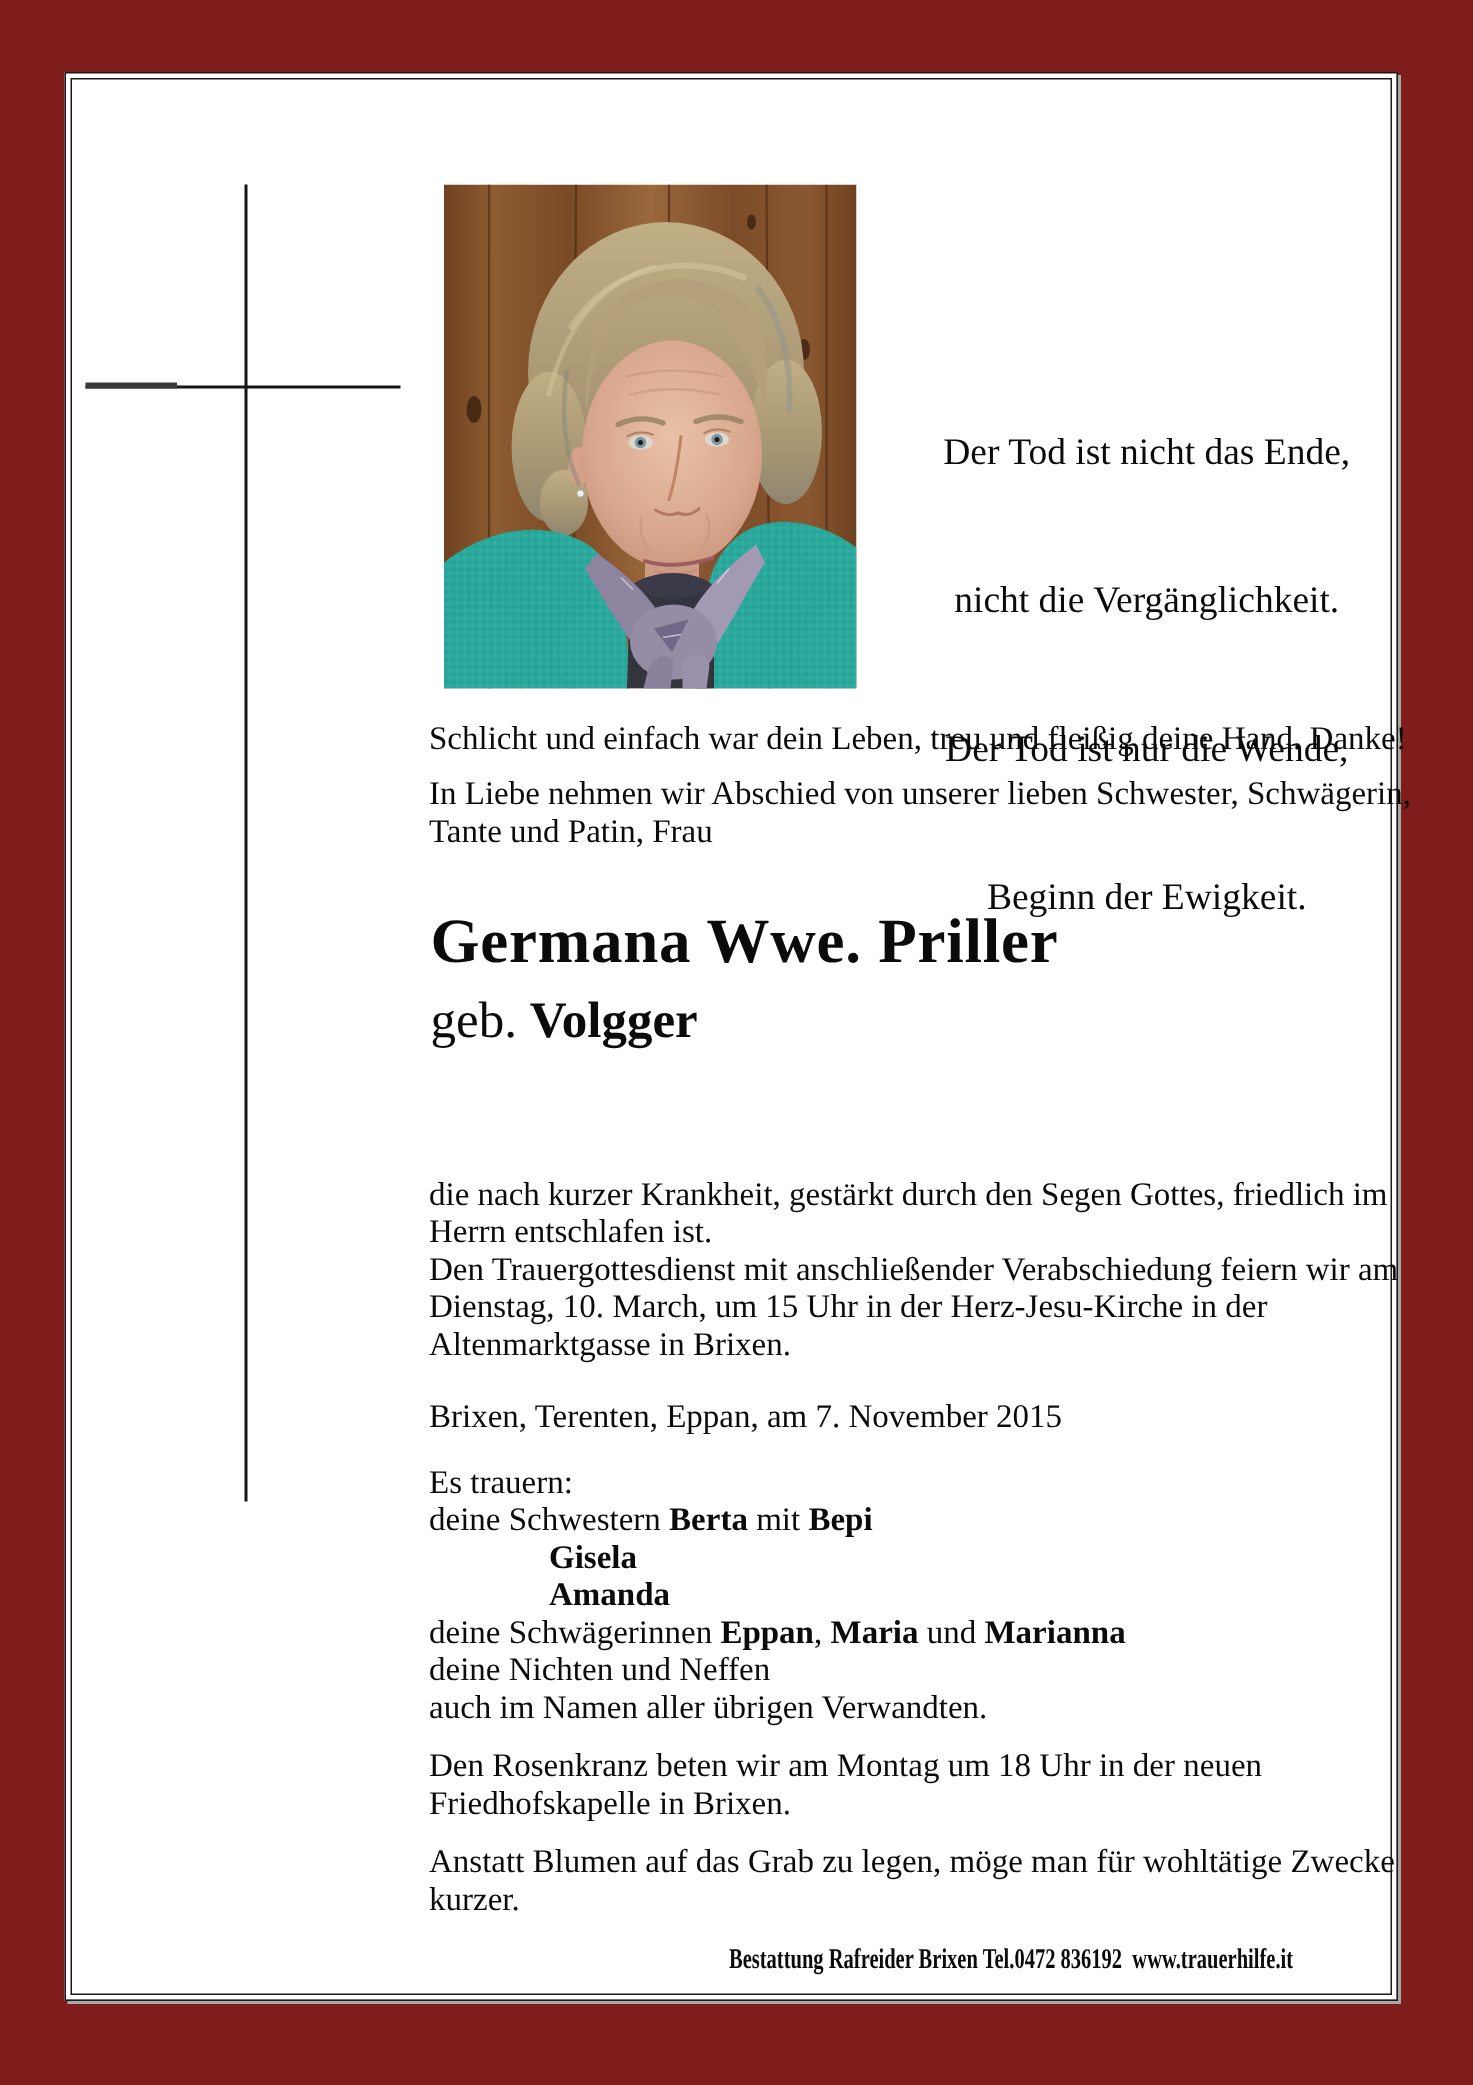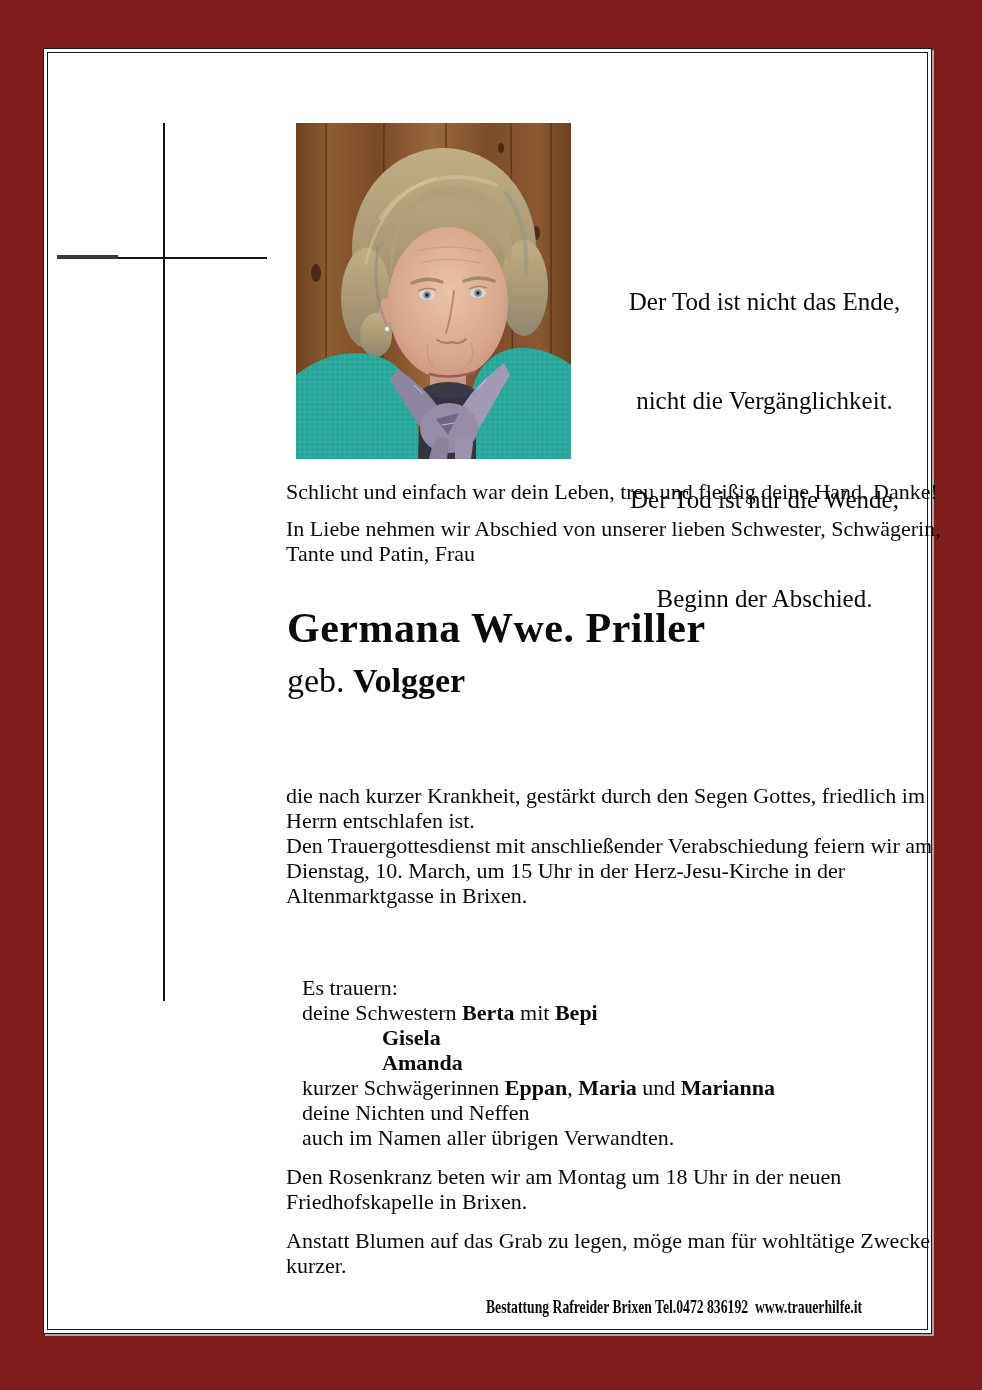"Beginn der Abschied." div.vline { text: Abschied -> Ewigkeit }
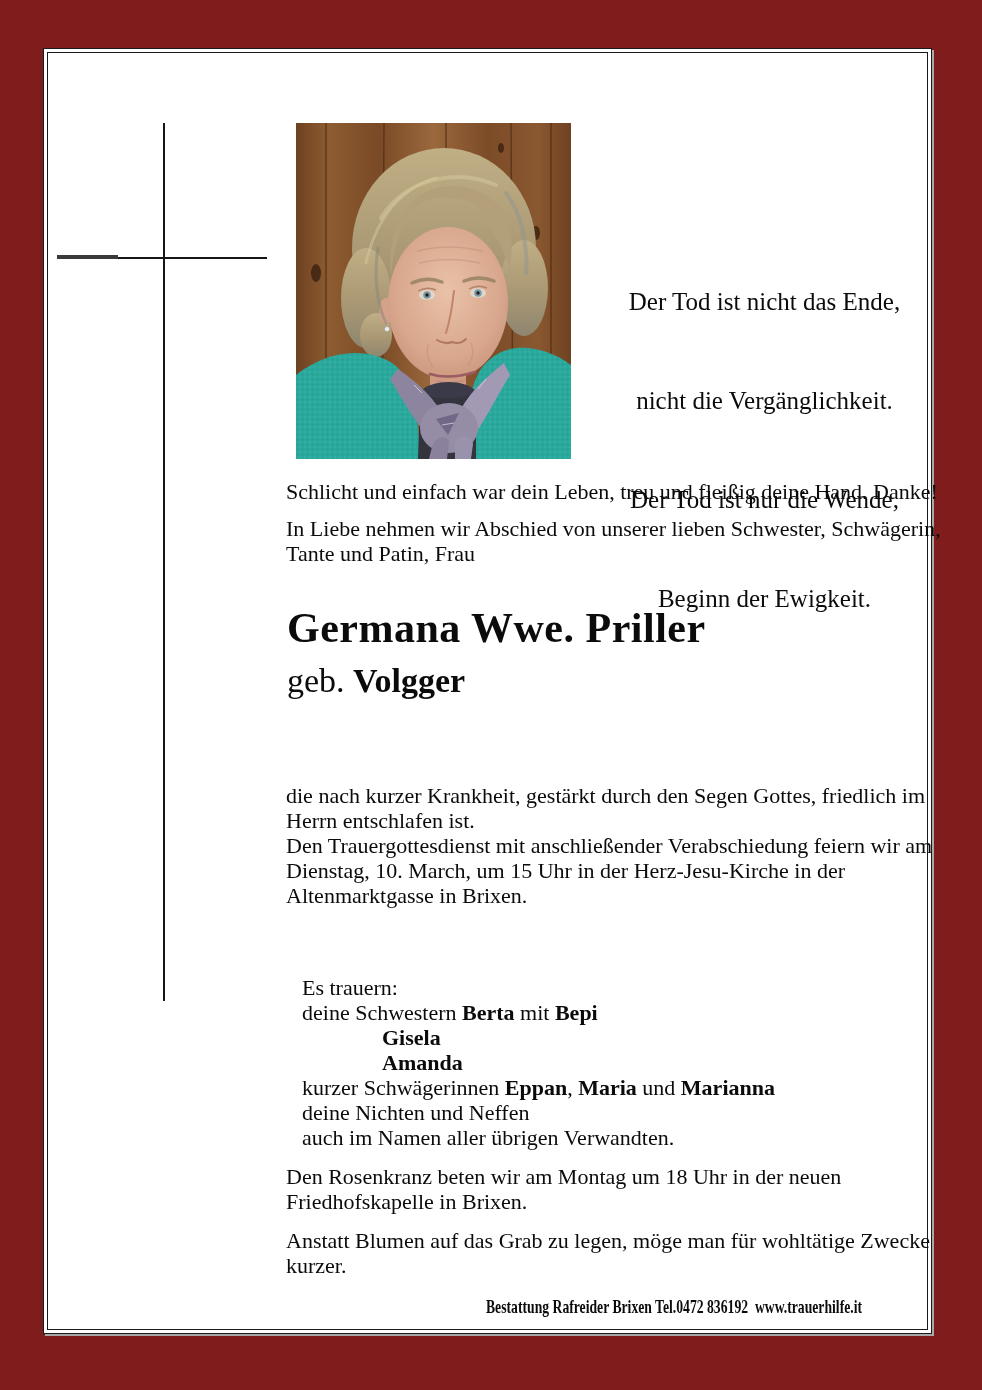"Brixen, Terenten, Eppan, am 7." div.abs { html: none -> <div>Brixen, Terenten, Eppan, am 7. November 2015</div> }
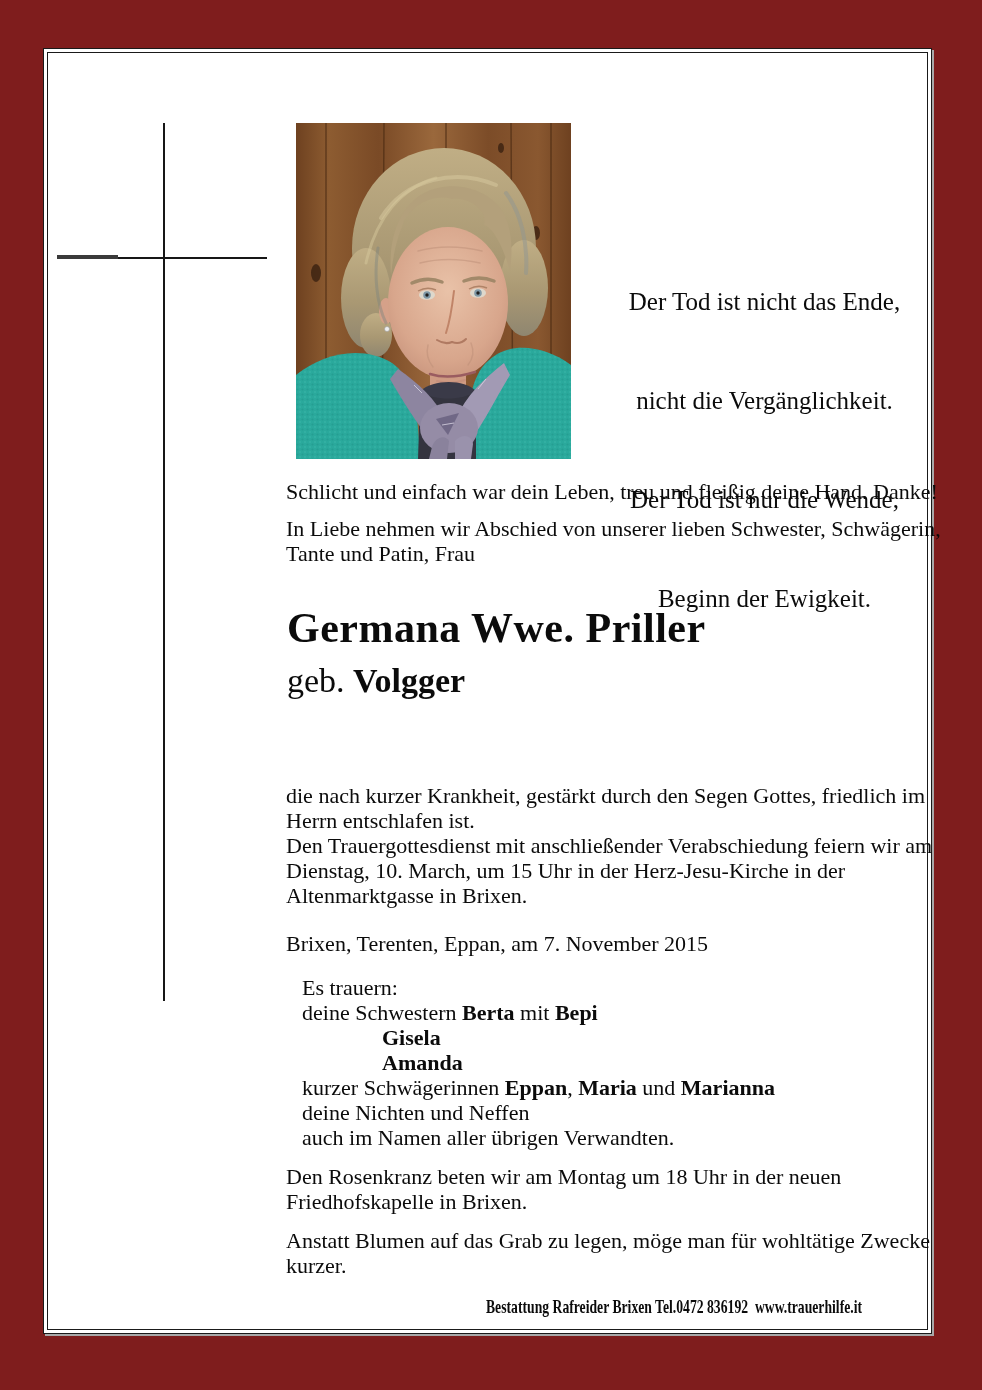"Es trauern:" .mourners { margin-left: 16px -> none }
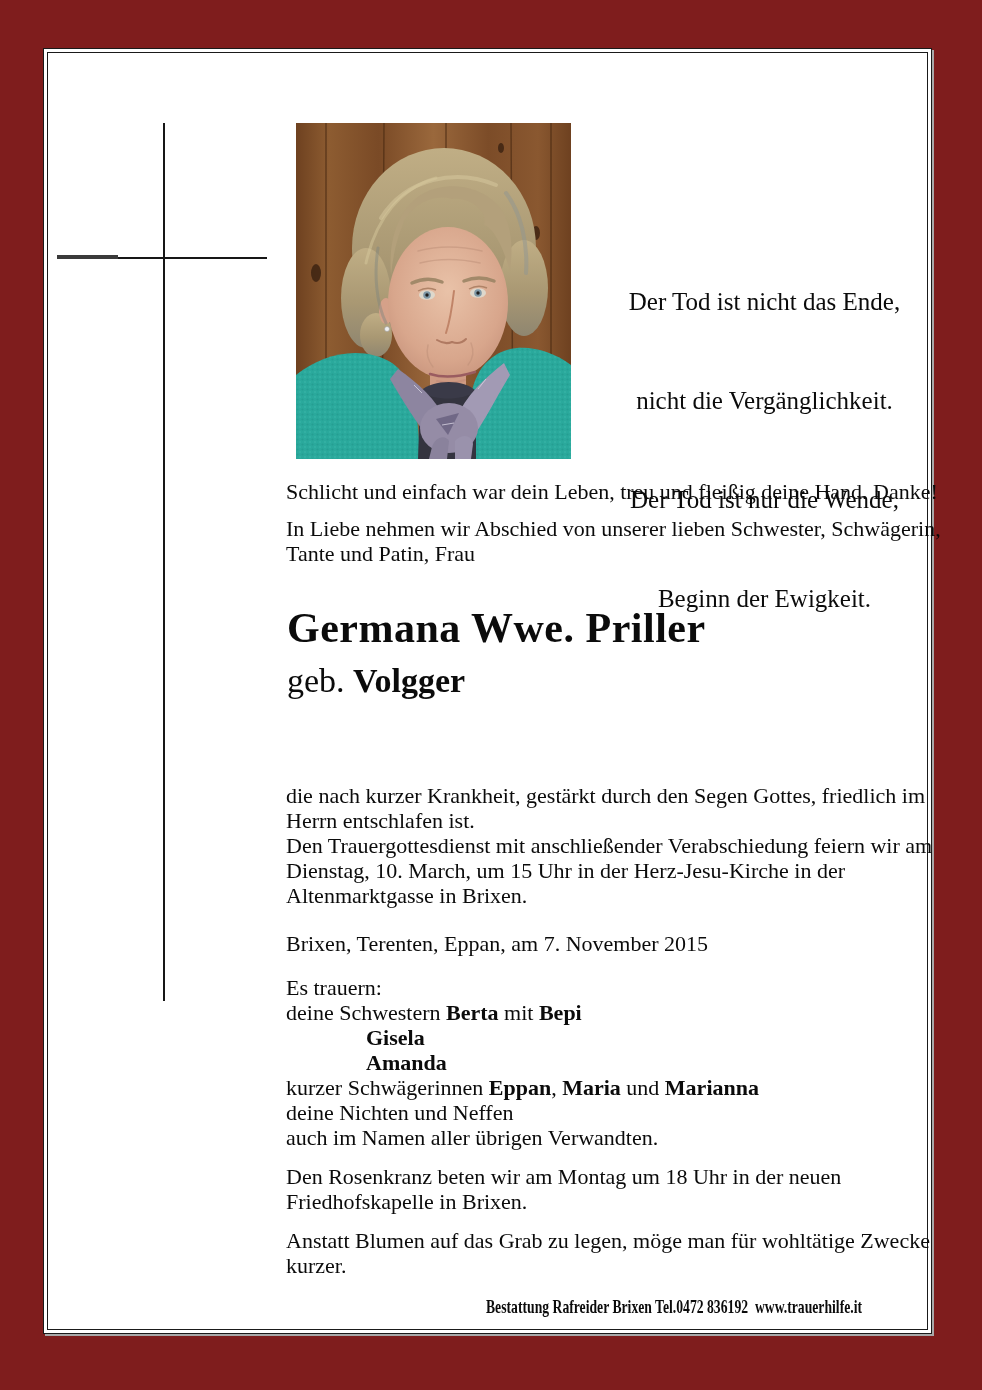"kurzer Schwägerinnen" span { text: kurzer -> deine }
